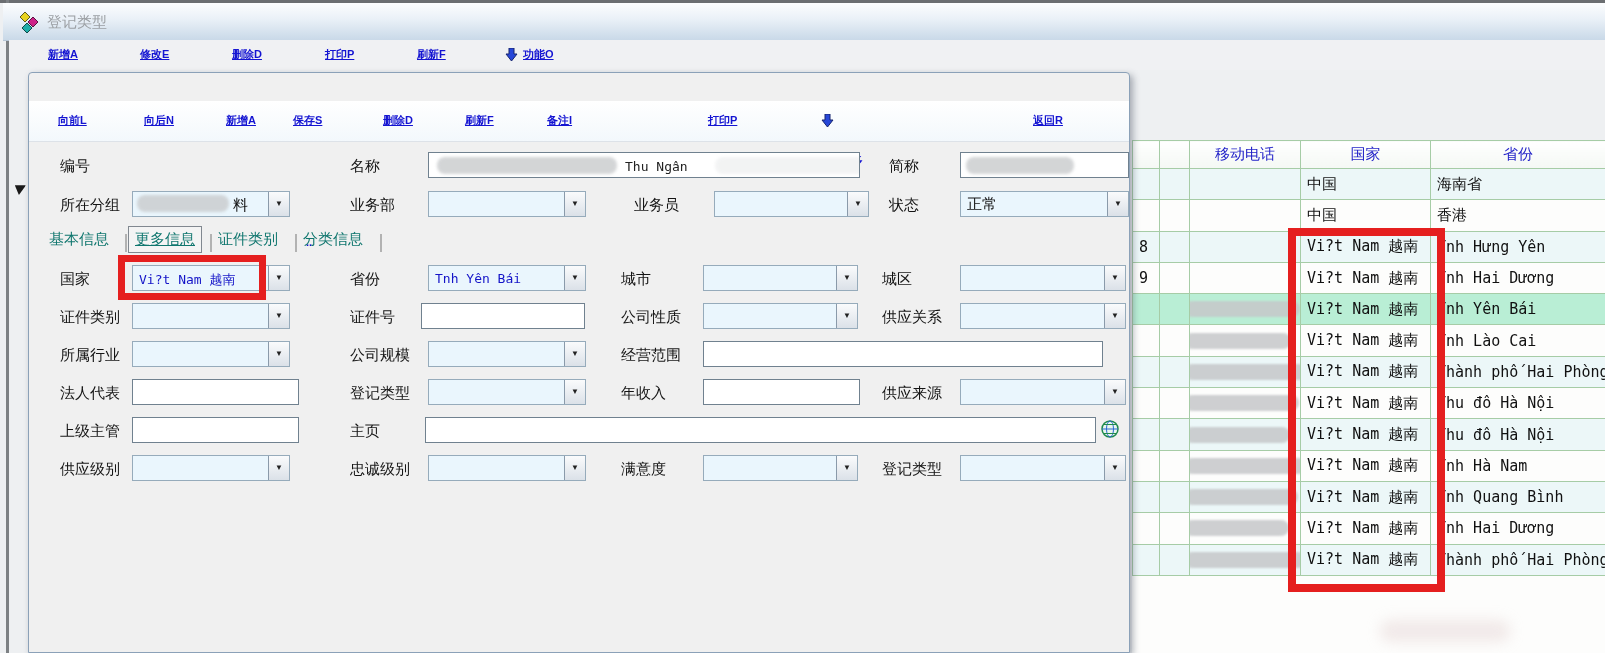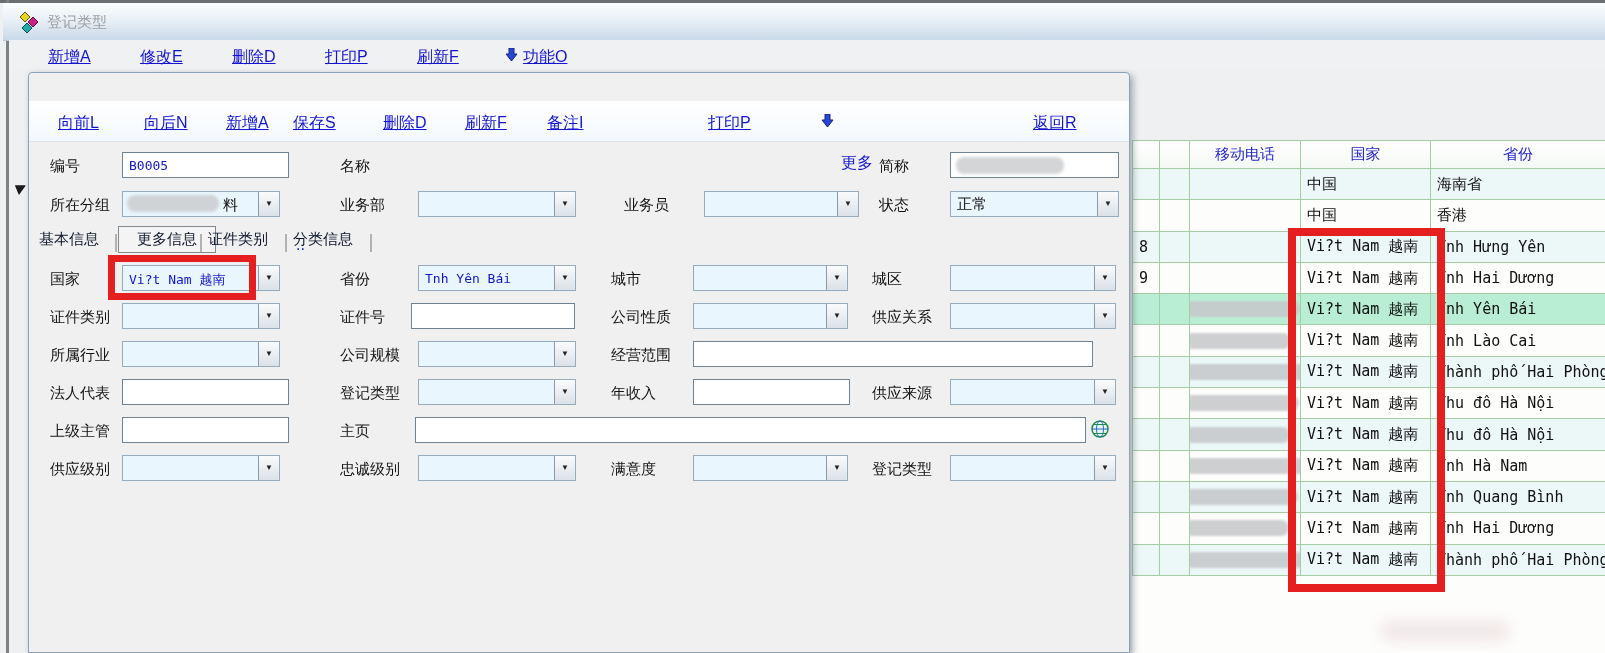"新增A" .link { font-size: 16px -> 11px; font-weight: normal -> bold }
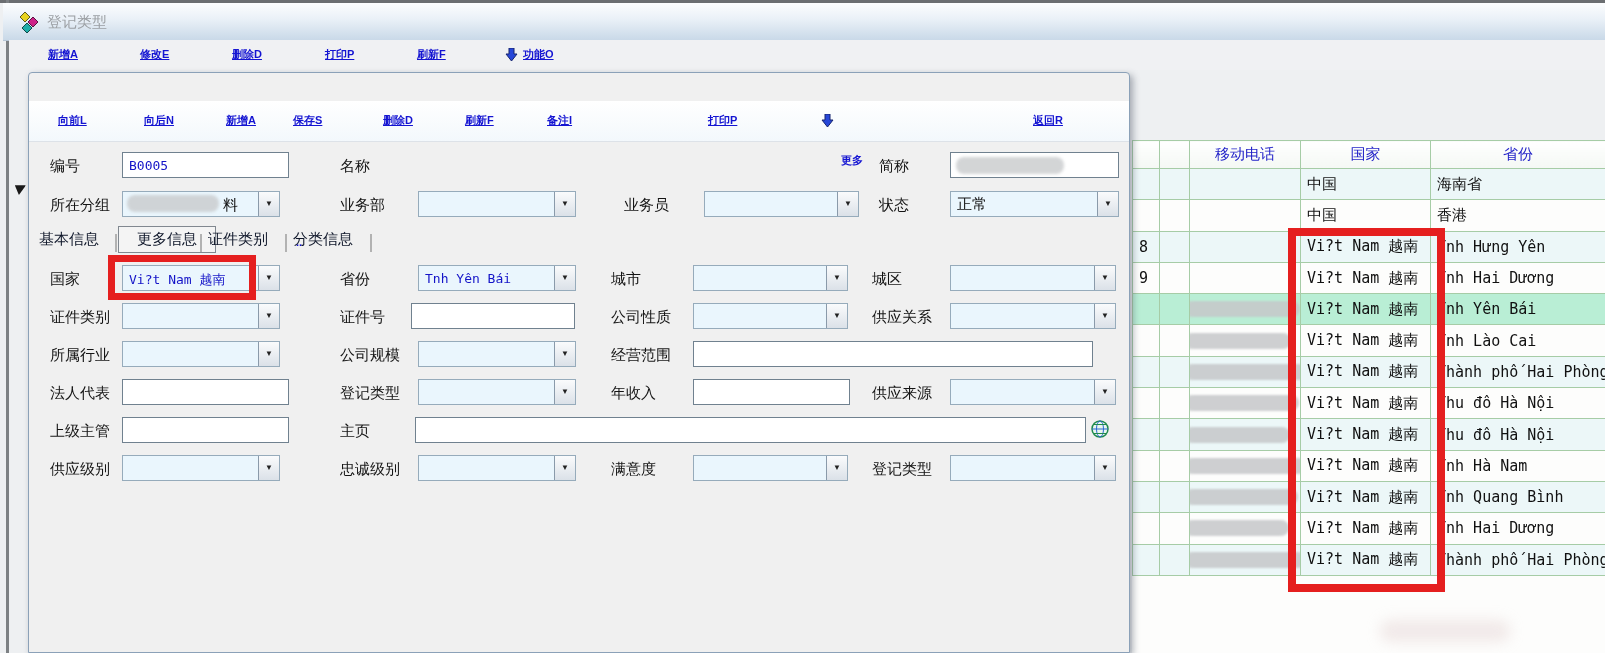"编号" div.abs { left: 4px -> 14px }
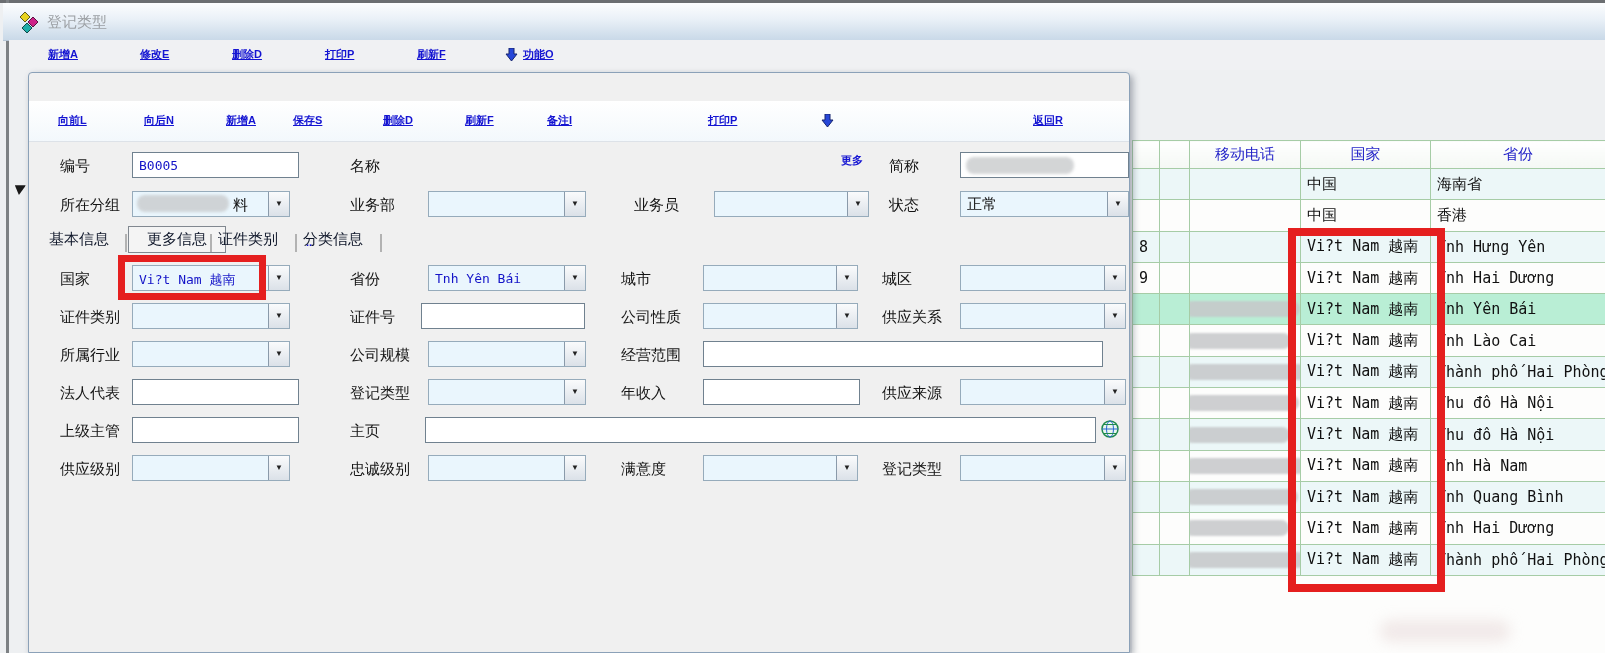"B0005" div.tinput { html: <div> <span>B0005</span> </div> -> none }
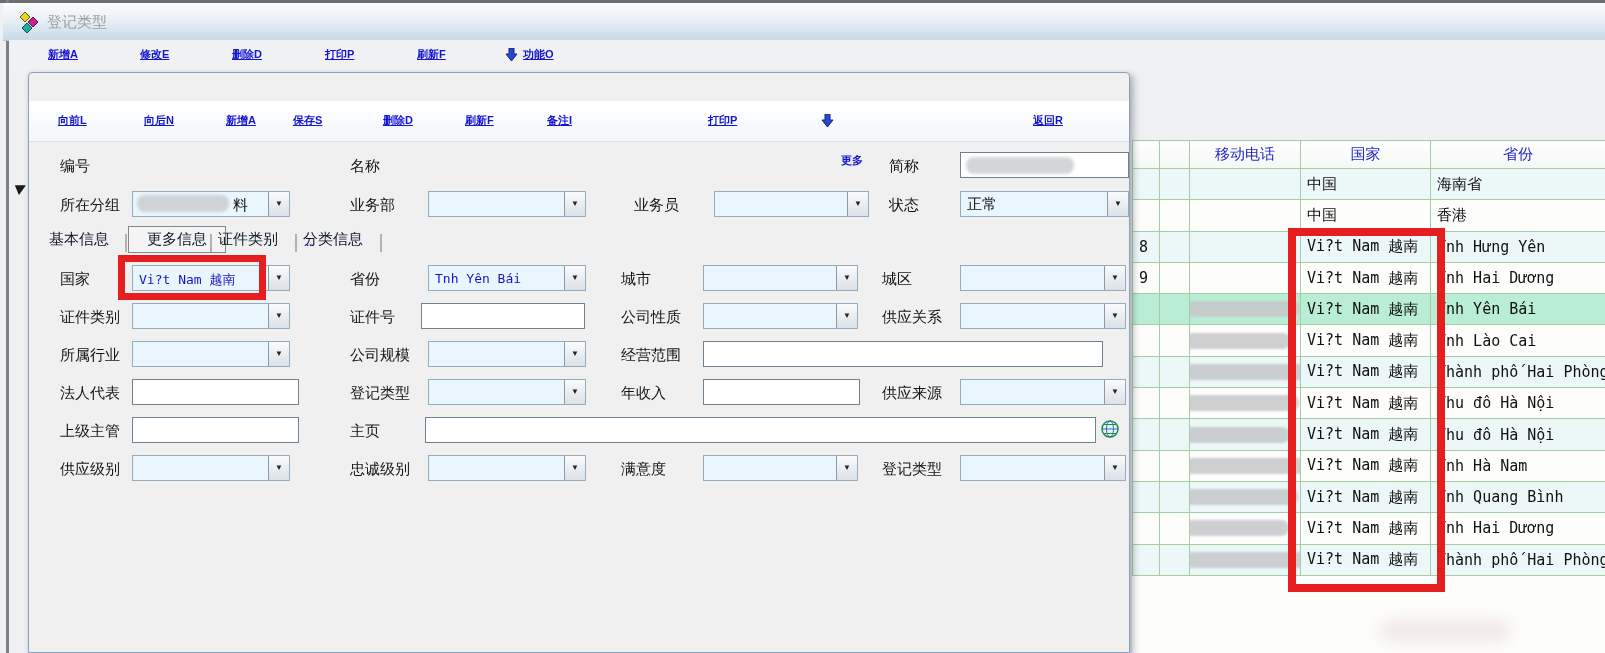"Thu Ngân" div.tinput { html: none -> <div> <div></div> <span>Thu Ngân</span> <div></div> </div> }
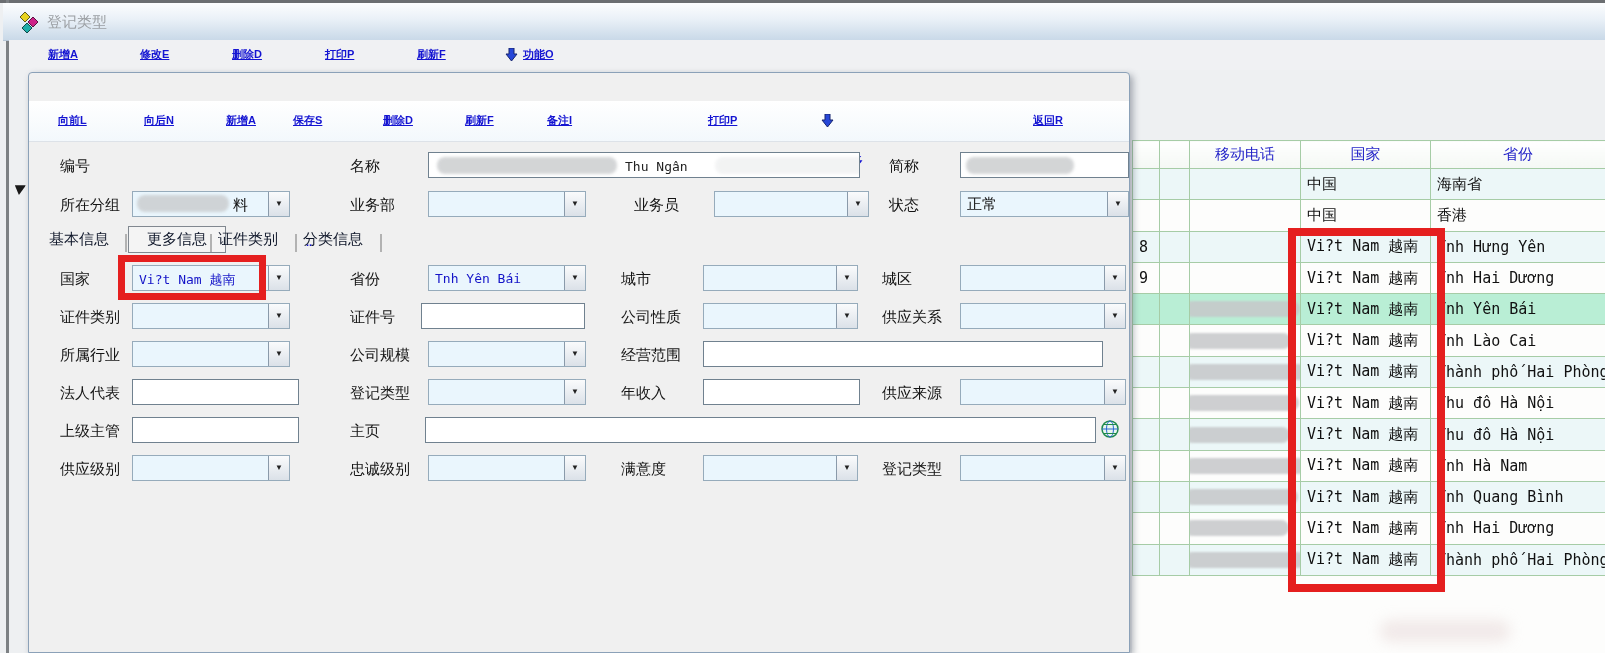"基本信息" .tab { color: #0f172a -> #0f766e }
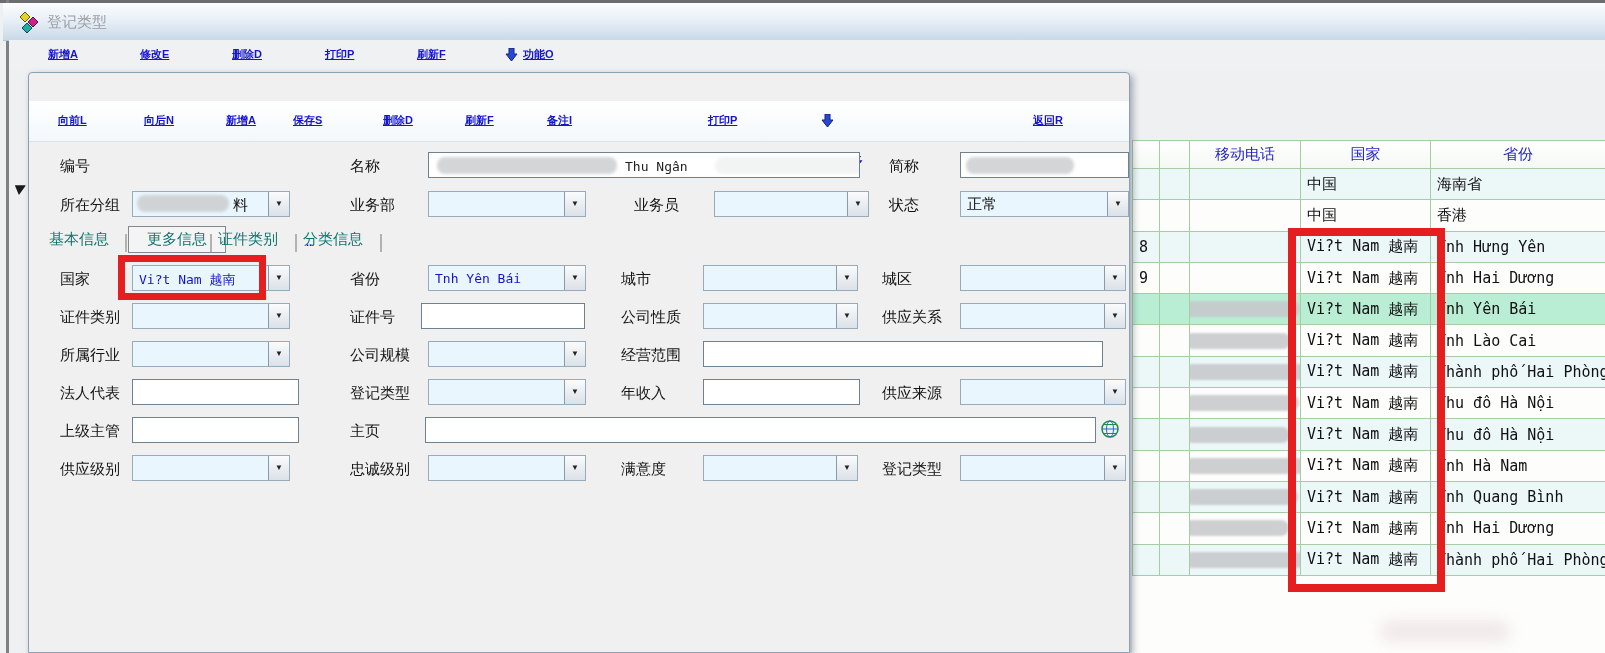"更多信息" .tab.active { padding: 3px 18px -> 3px 6px; text-decoration: none -> underline }
